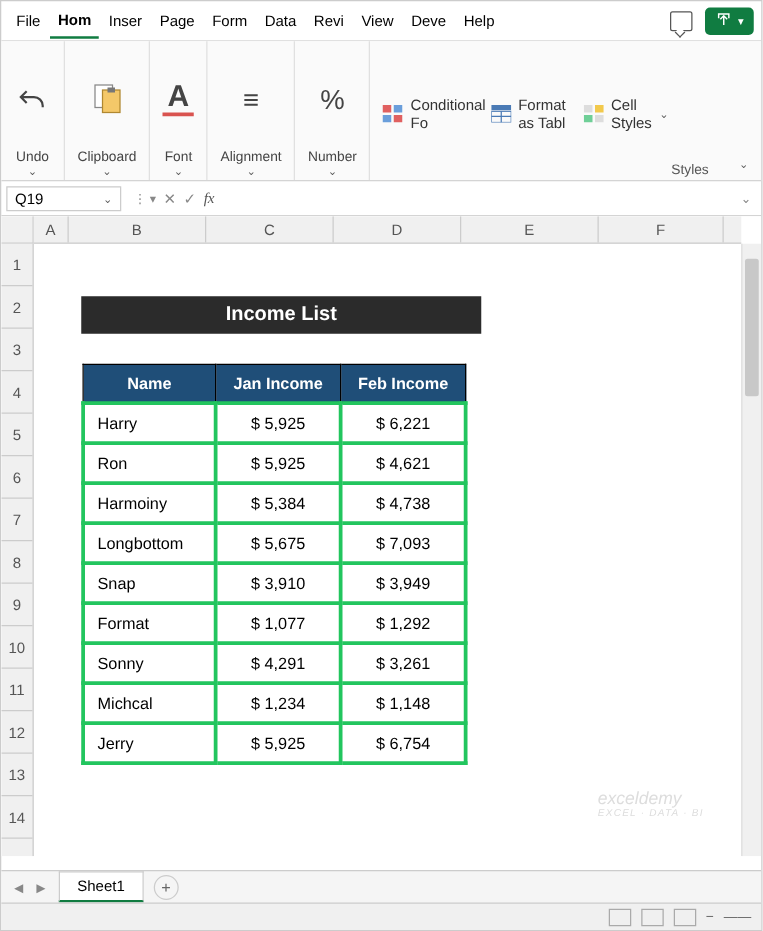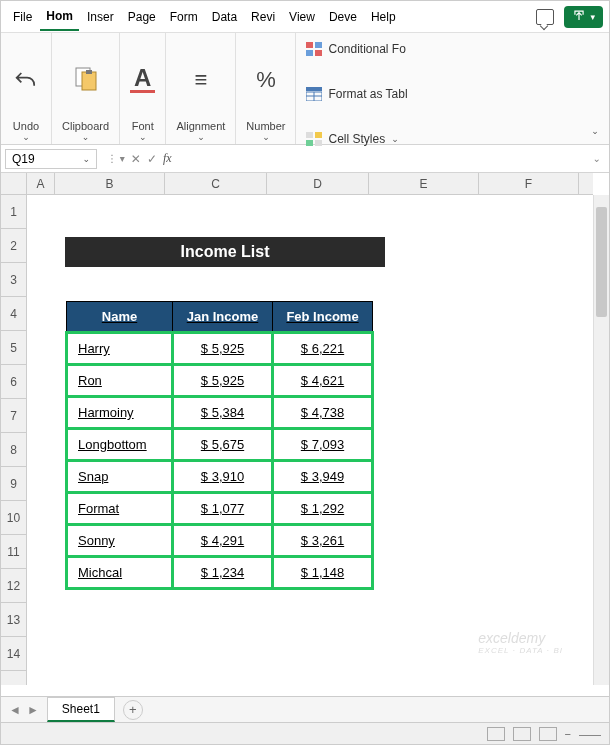"Conditional Fo" .styles-group { flex-direction: column -> row; gap: 25px -> none }
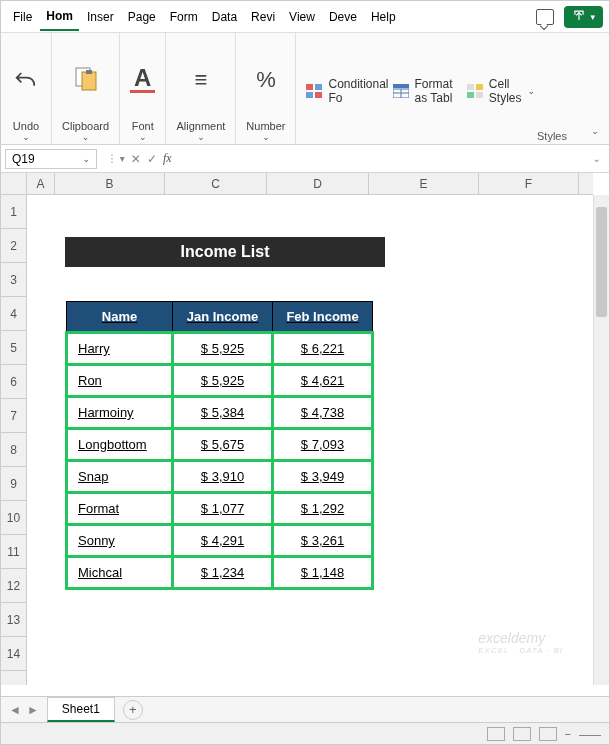"Name" .datatable { text-decoration: underline -> none; top: 106px -> 96px }
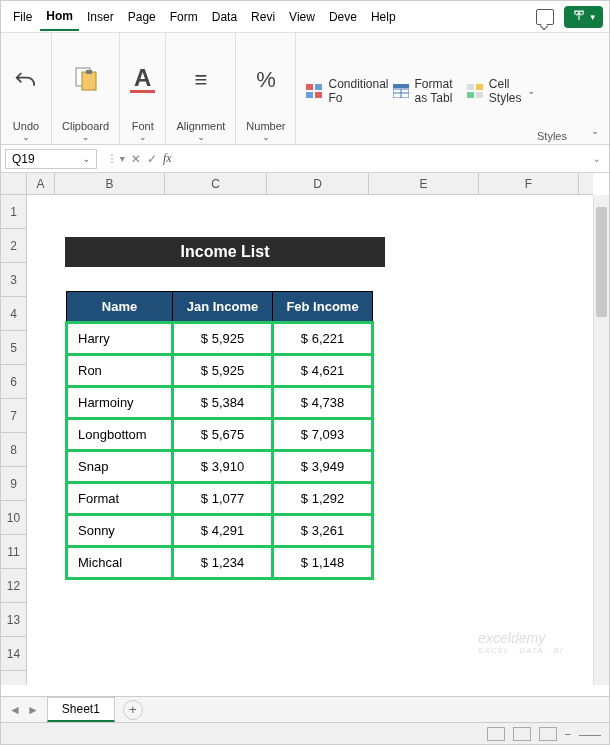"Jerry" tr { html: none -> <tr> <td>Jerry</td> <td>$ 5,925</td> <td>$ 6,754</td> </tr> }
